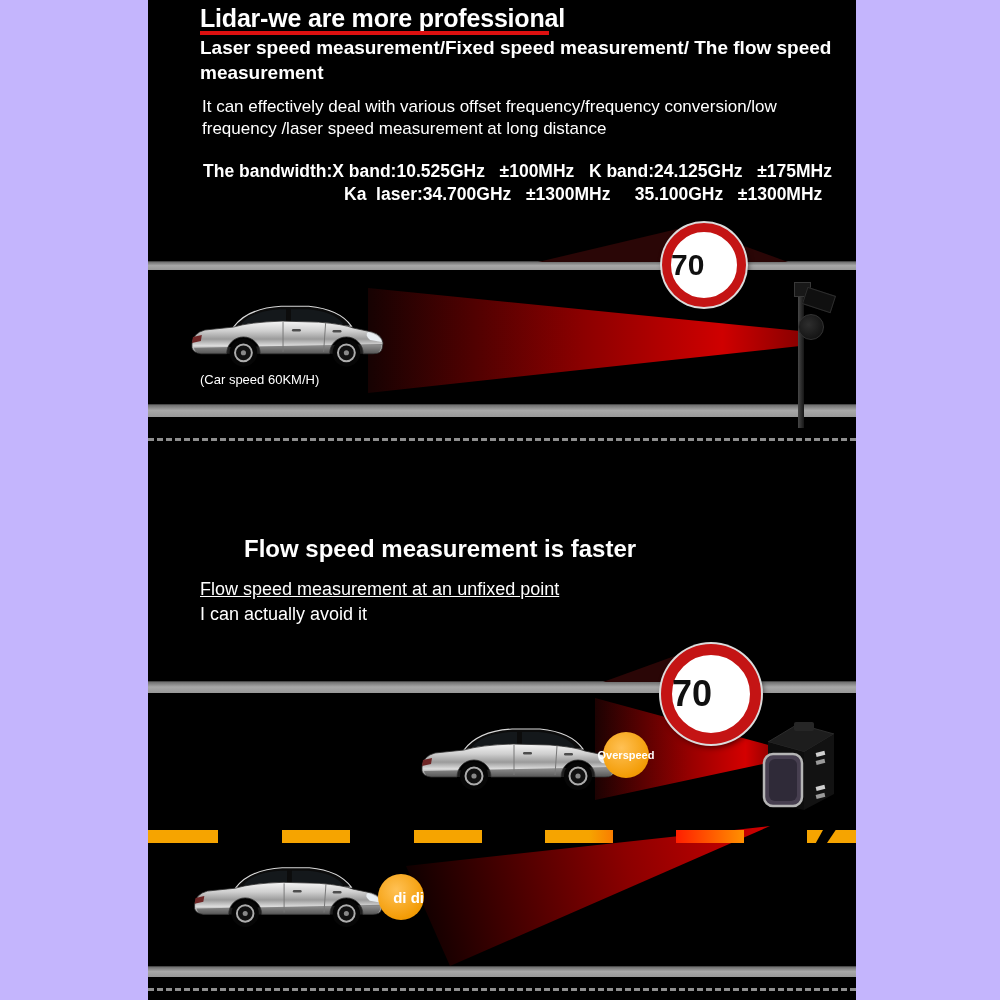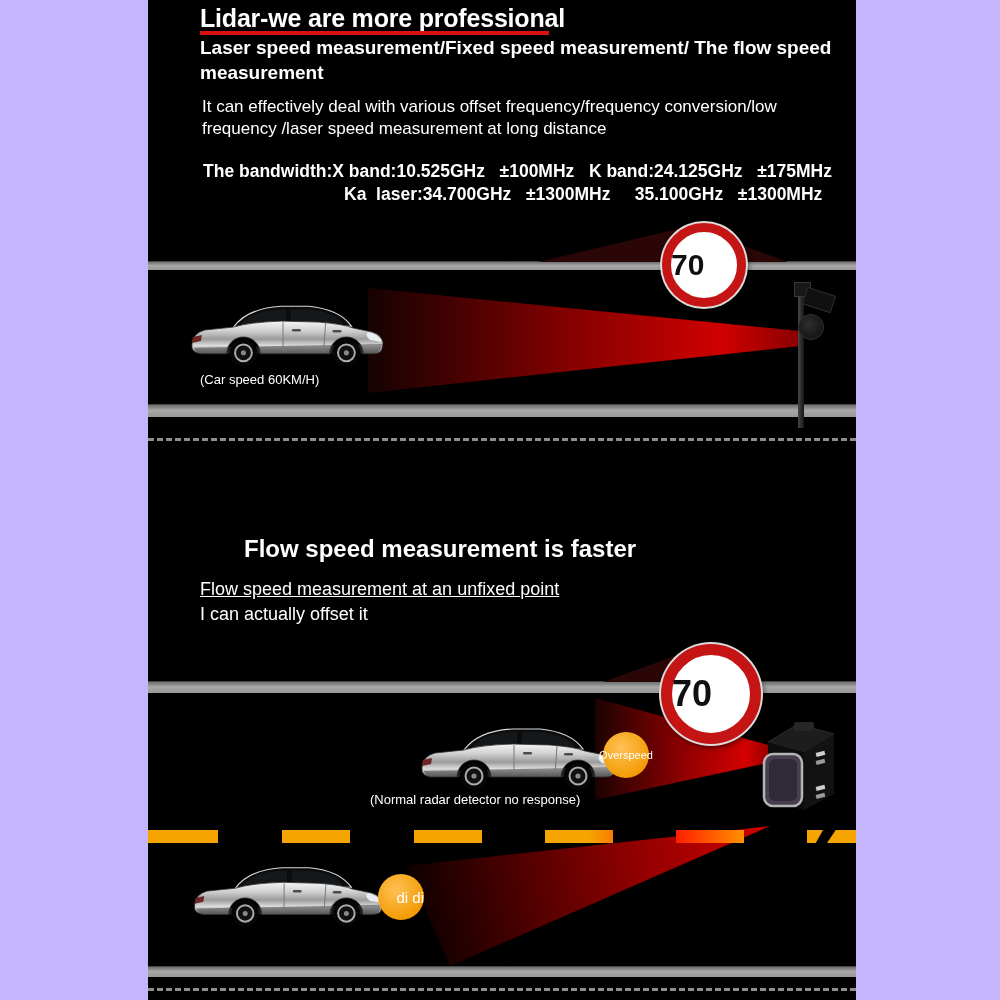"I can actually offset it" div.txt { text: offset -> avoid }
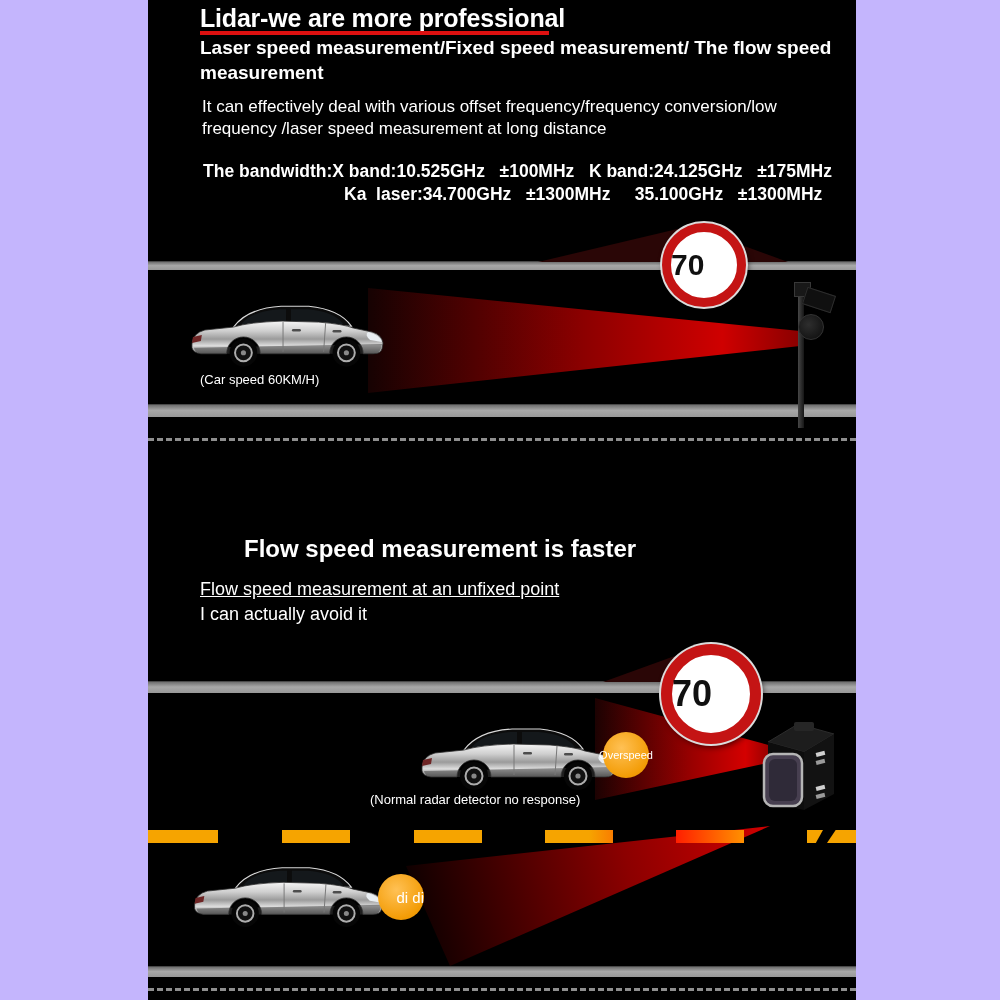"Overspeed" .badge { font-weight: normal -> bold }
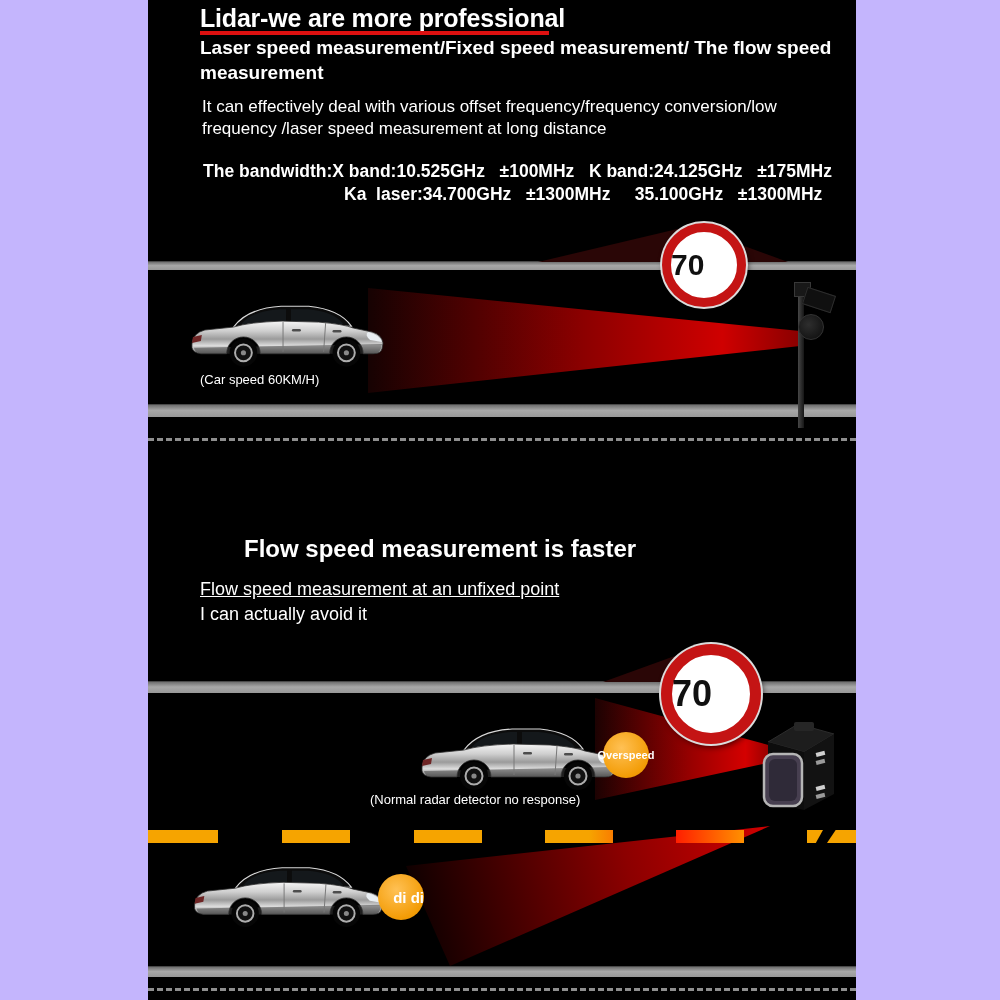"(Normal radar detector no response)" div.txt { html: <div>(Normal radar detector no response)</div> -> none }
